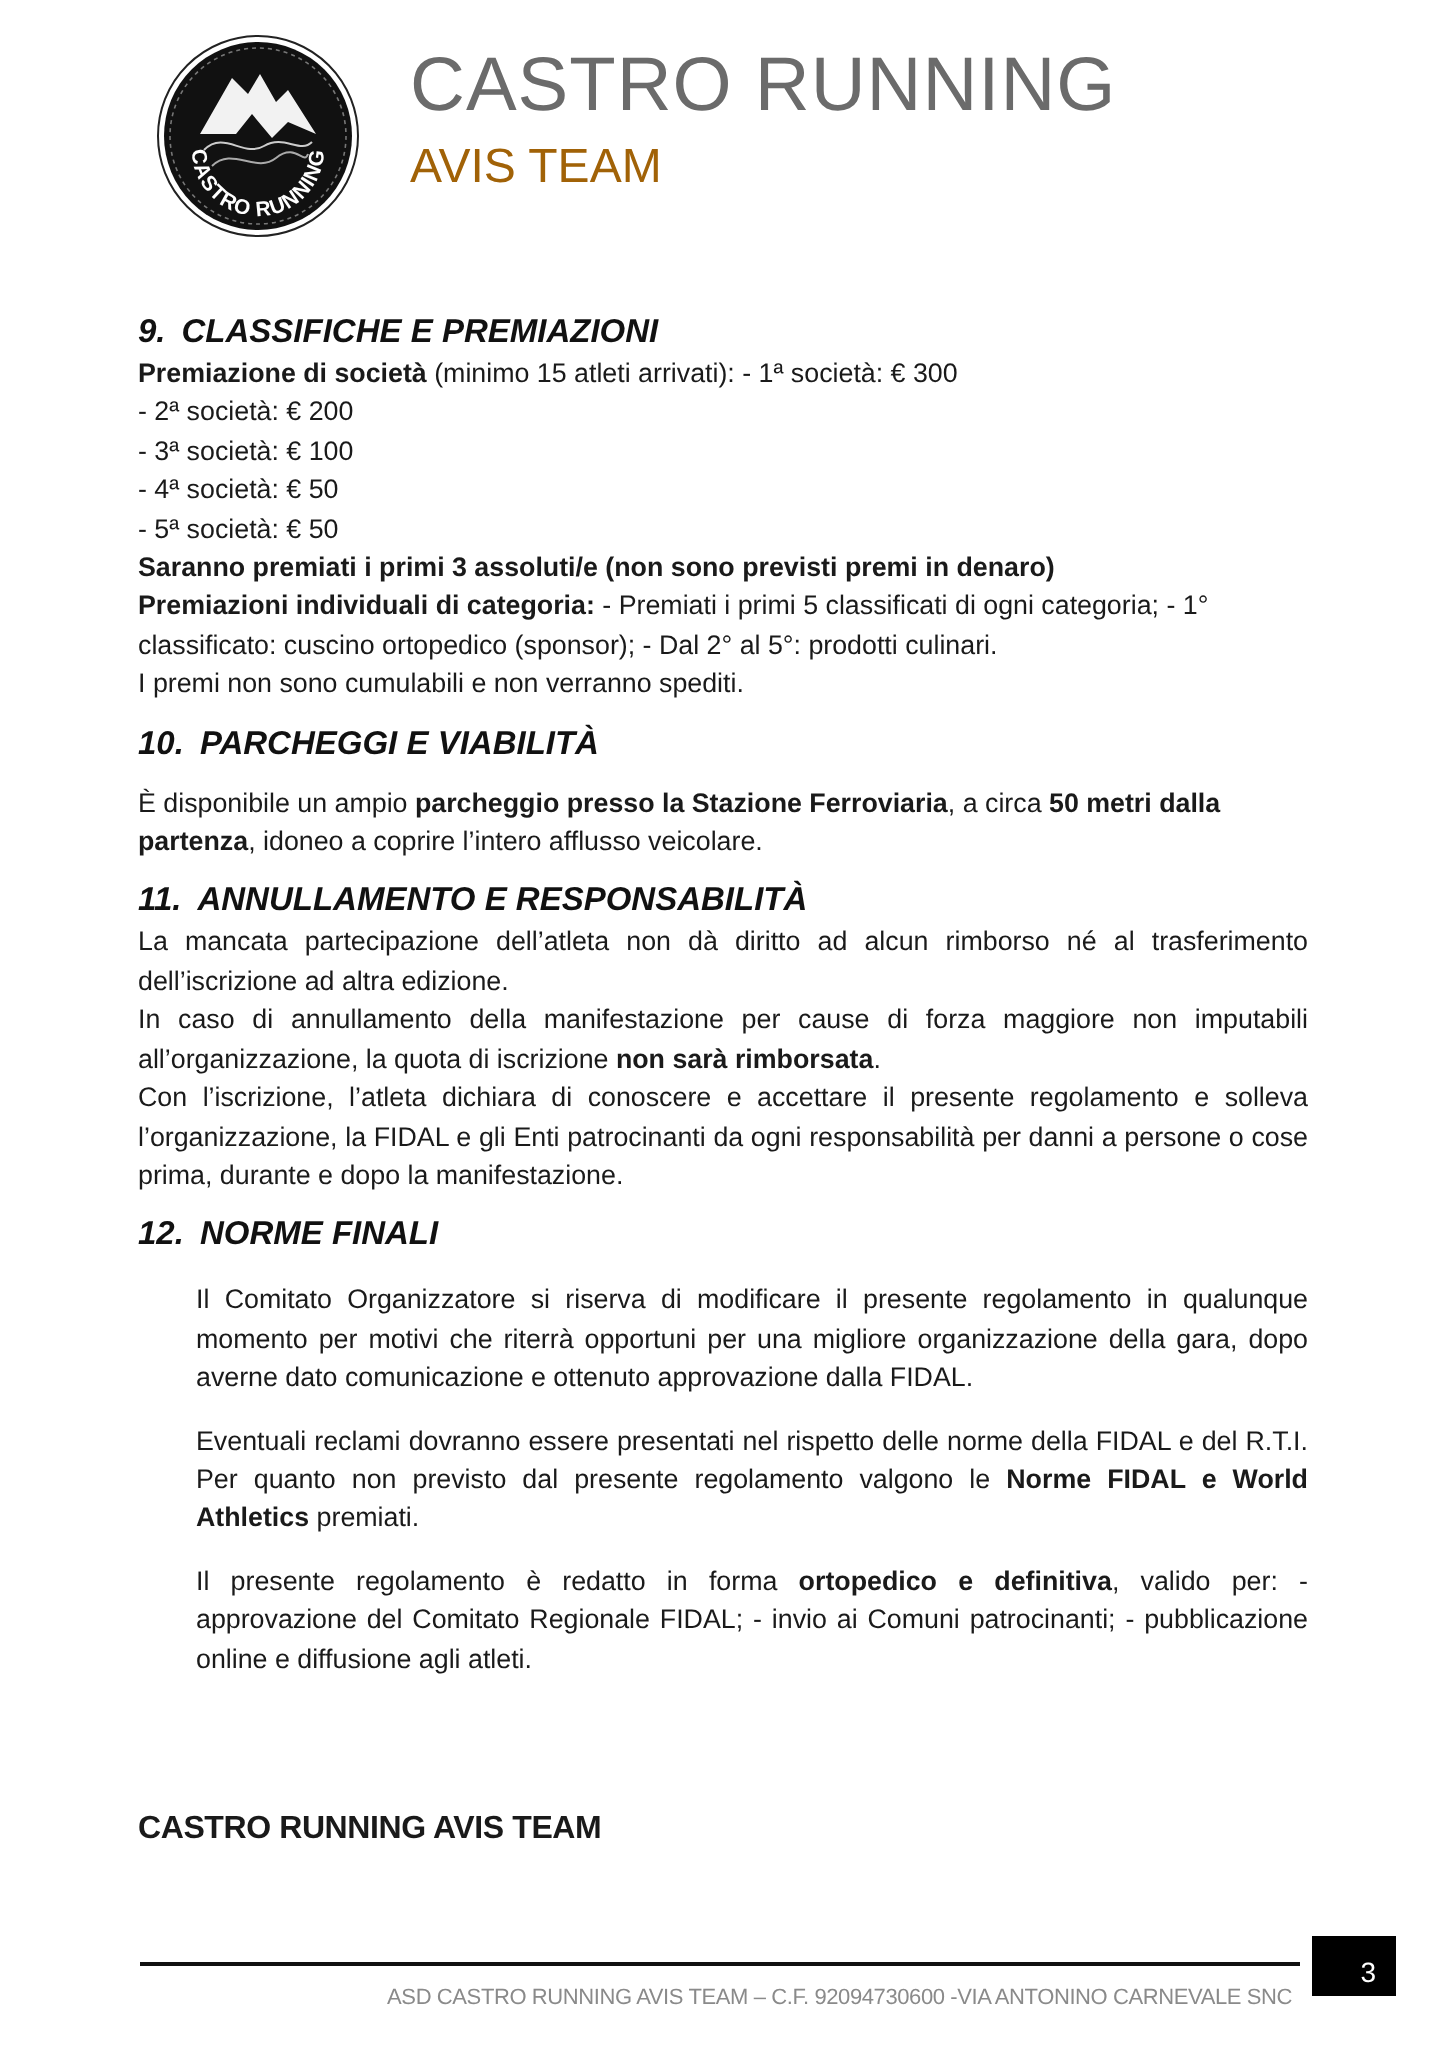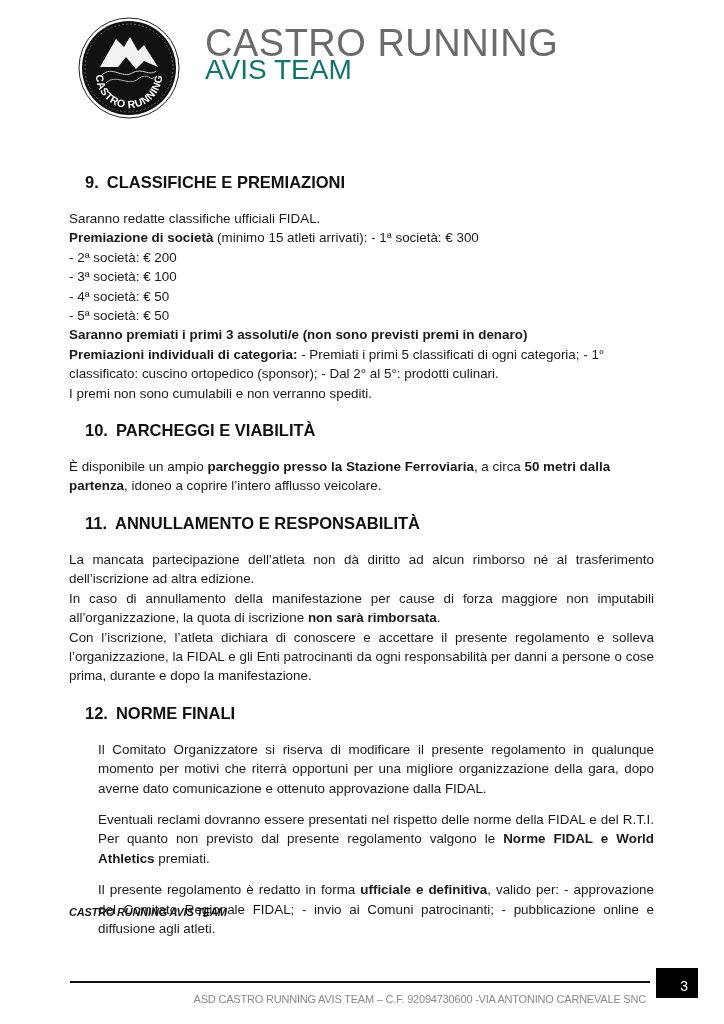"AVIS TEAM" .brand-sub { color: #0f766e -> #a16207; font-size: 28px -> 24px; top: 56px -> 72px }
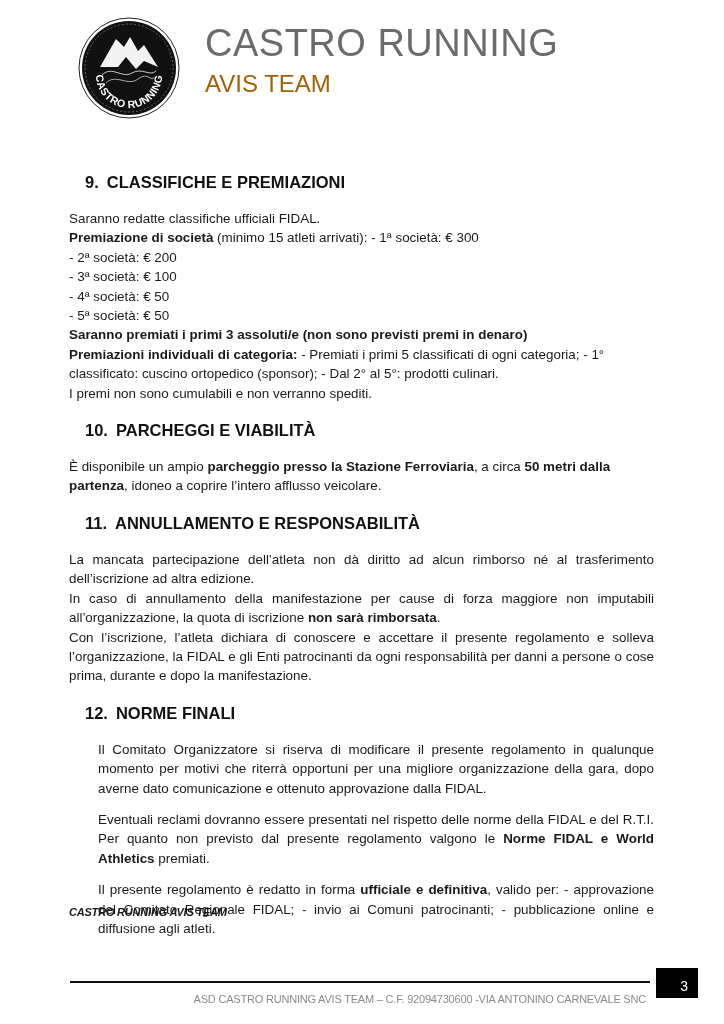"9. CLASSIFICHE E PREMIAZIONI" .h { font-style: none -> italic; margin: 16px -> 0 }
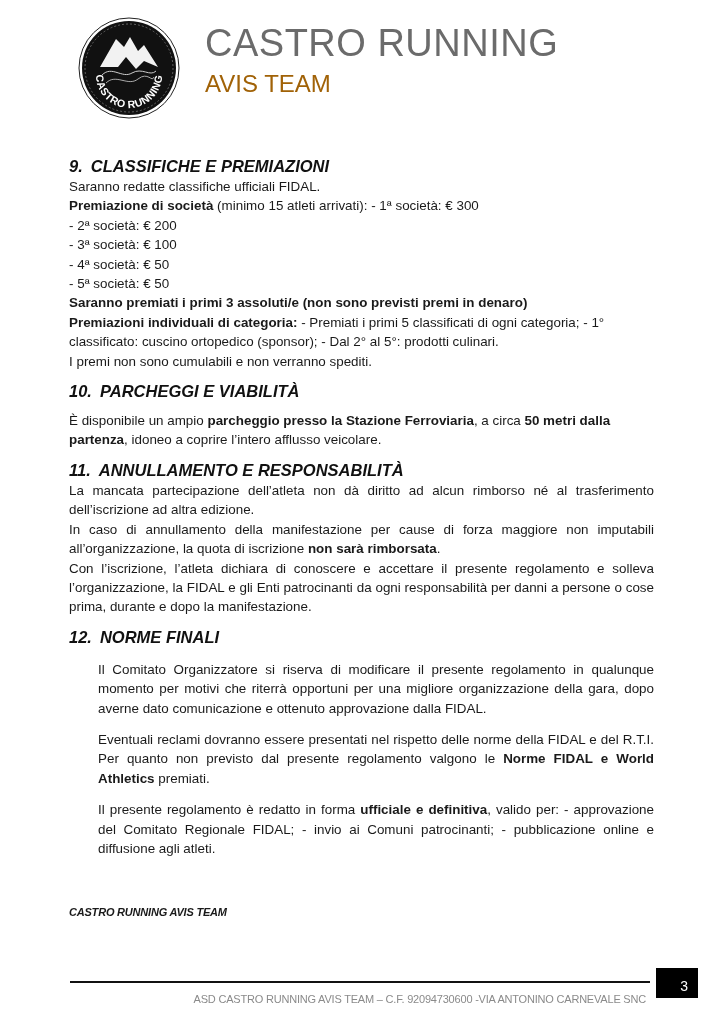"Saranno redatte classifiche ufficiali" p { html: <p>Saranno redatte classifiche ufficiali FIDAL.</p> -> none }
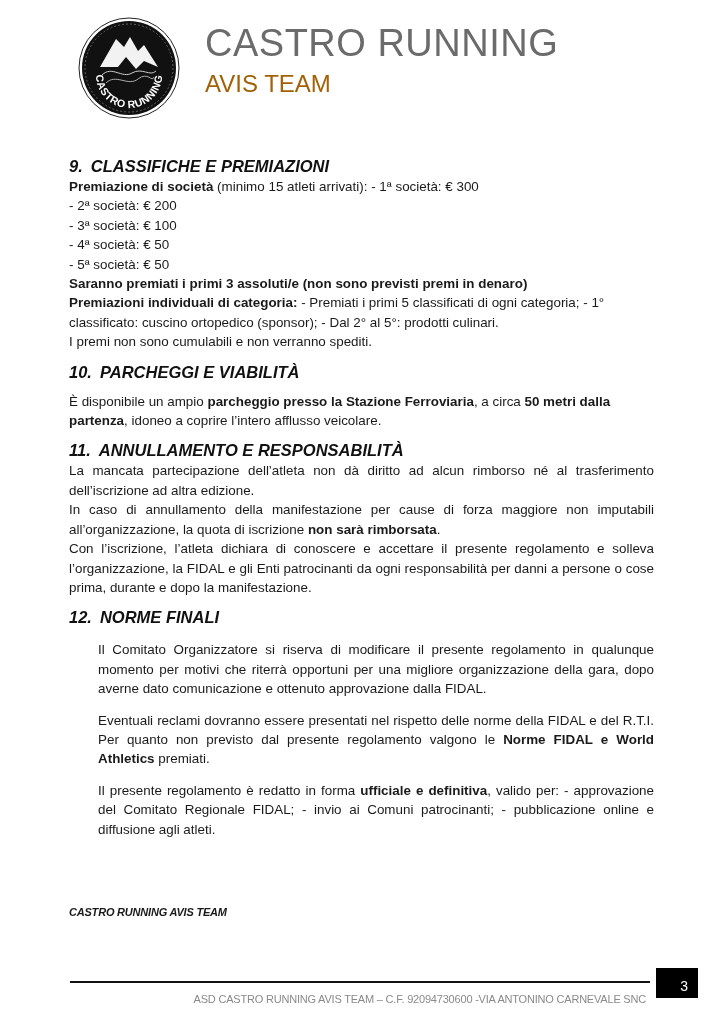"ufficiale e definitiva" b { text: ufficiale -> ortopedico }
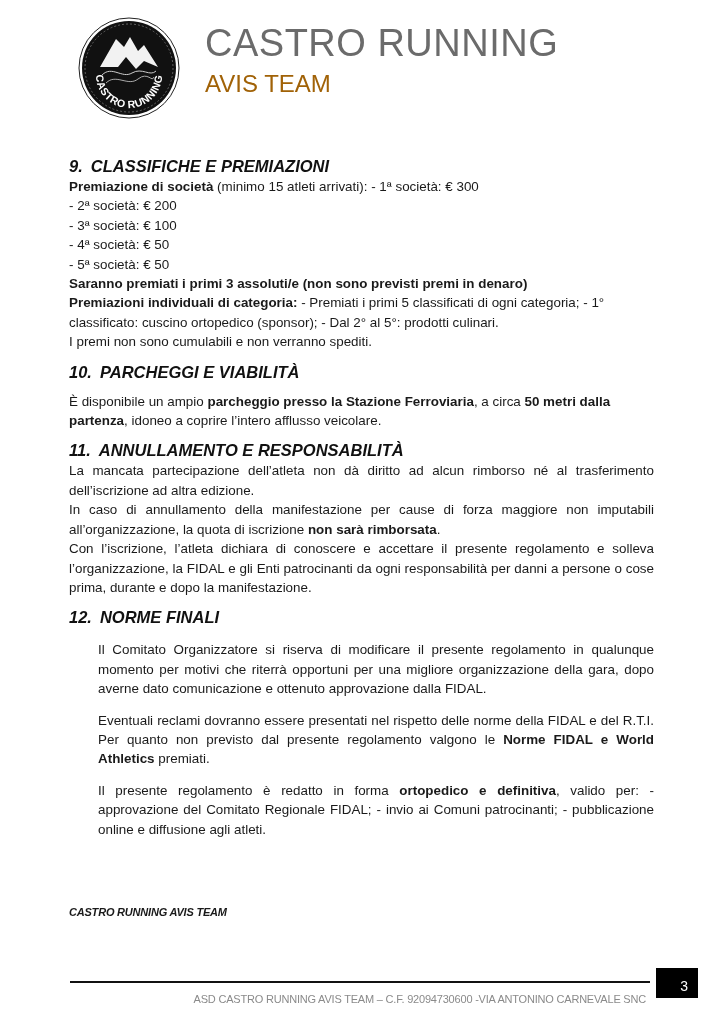"CASTRO RUNNING AVIS TEAM" .sign { font-size: 11px -> 16px; font-style: italic -> none }
